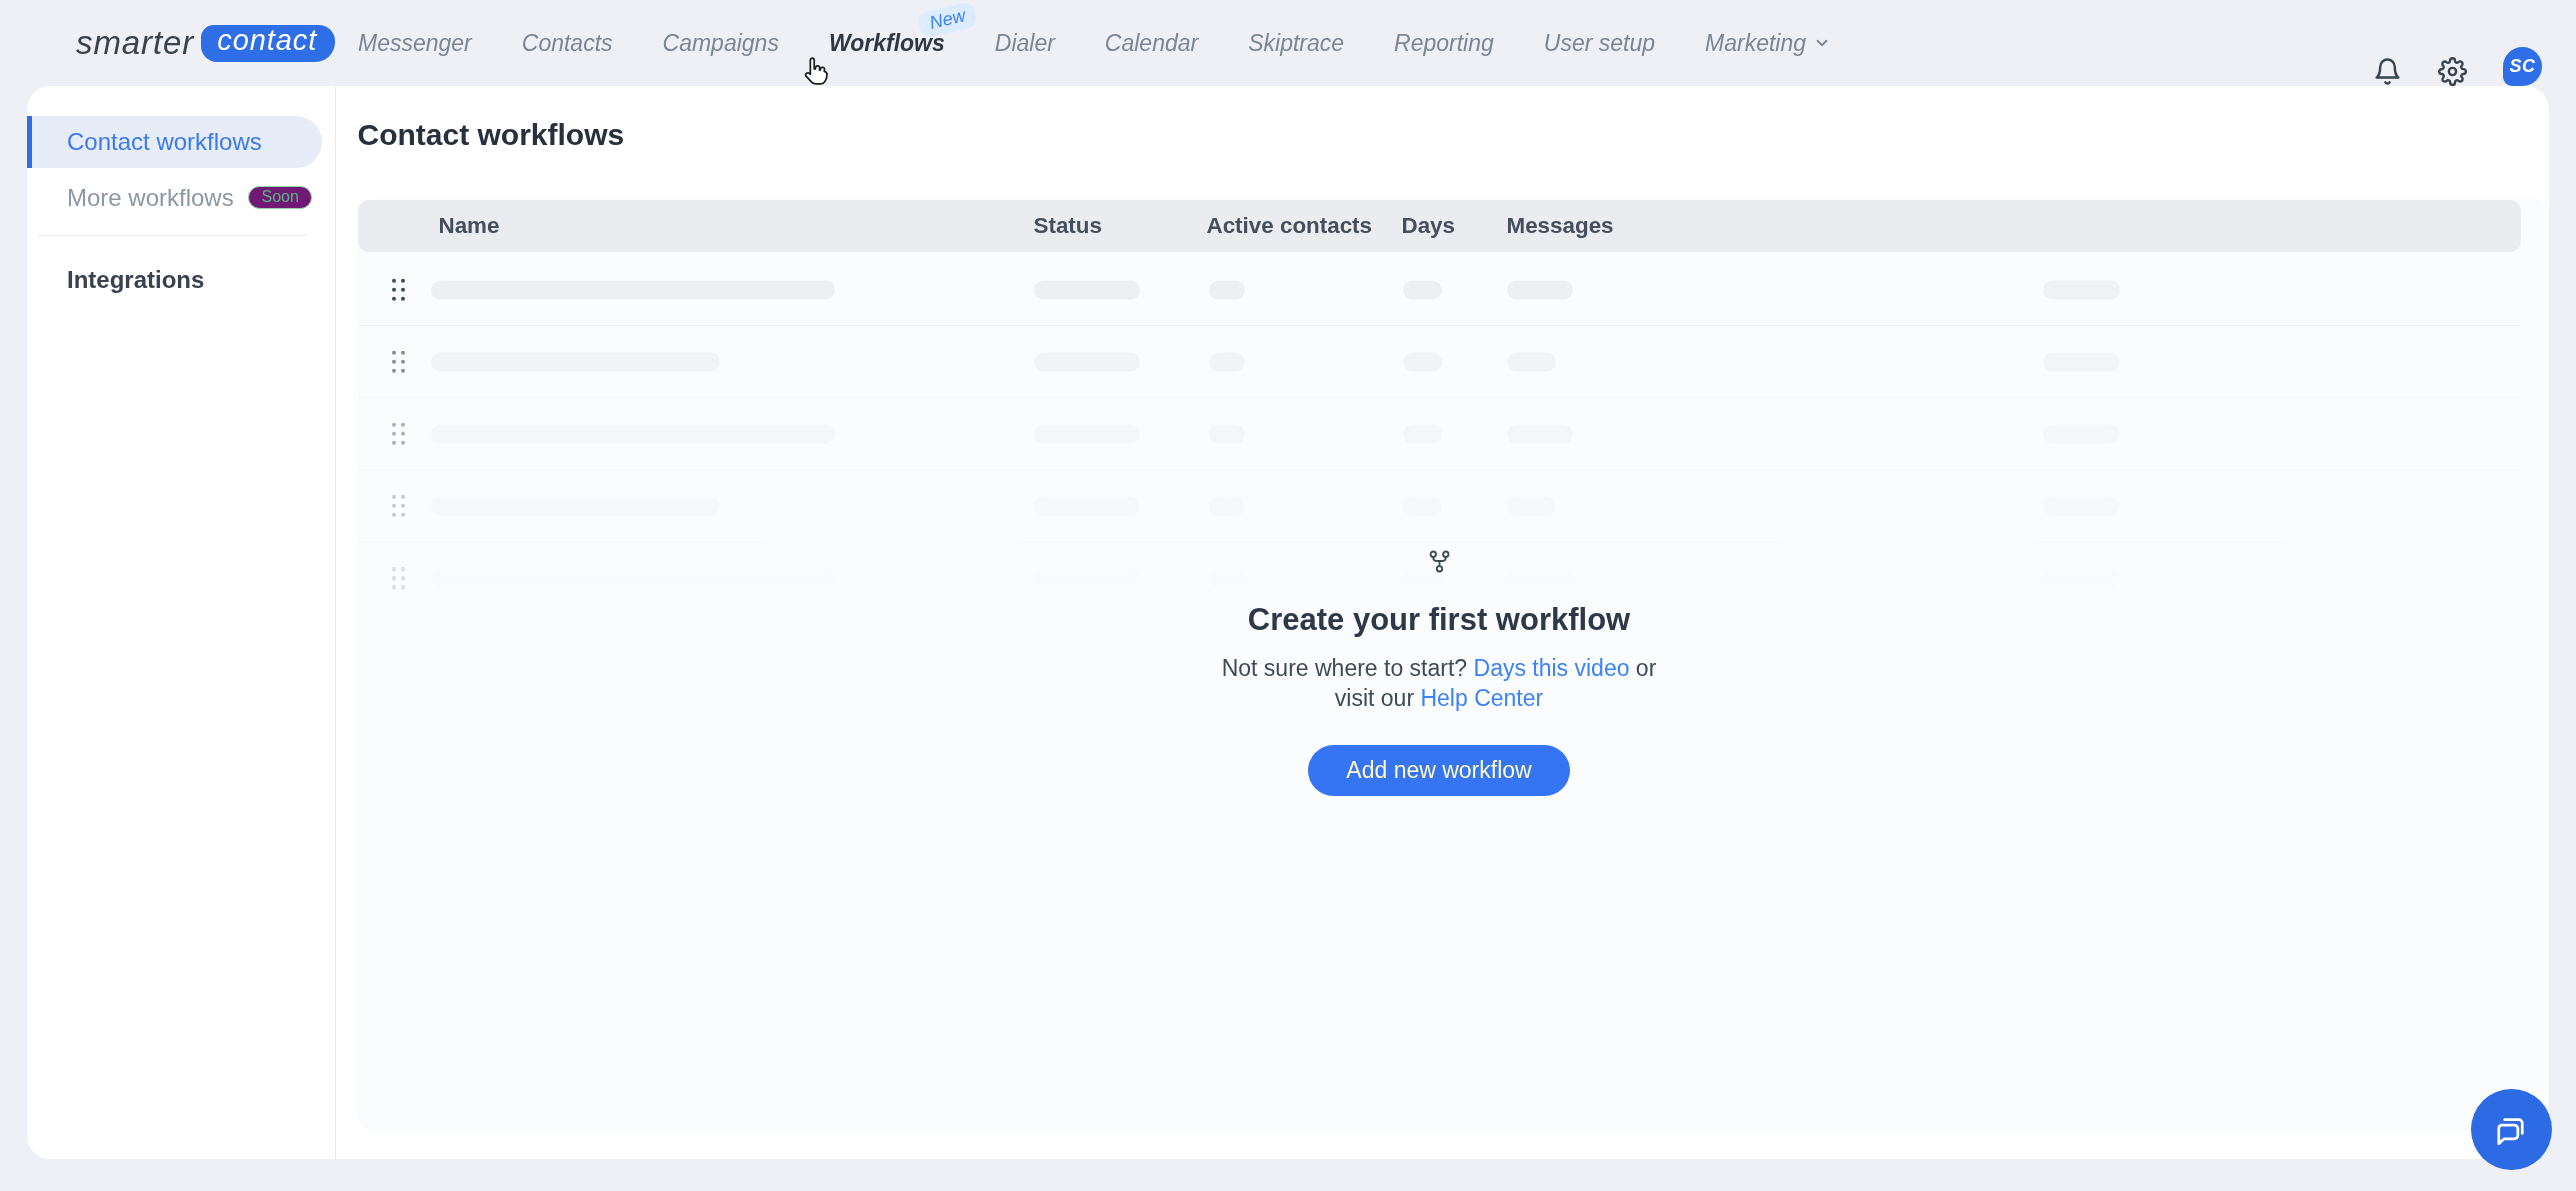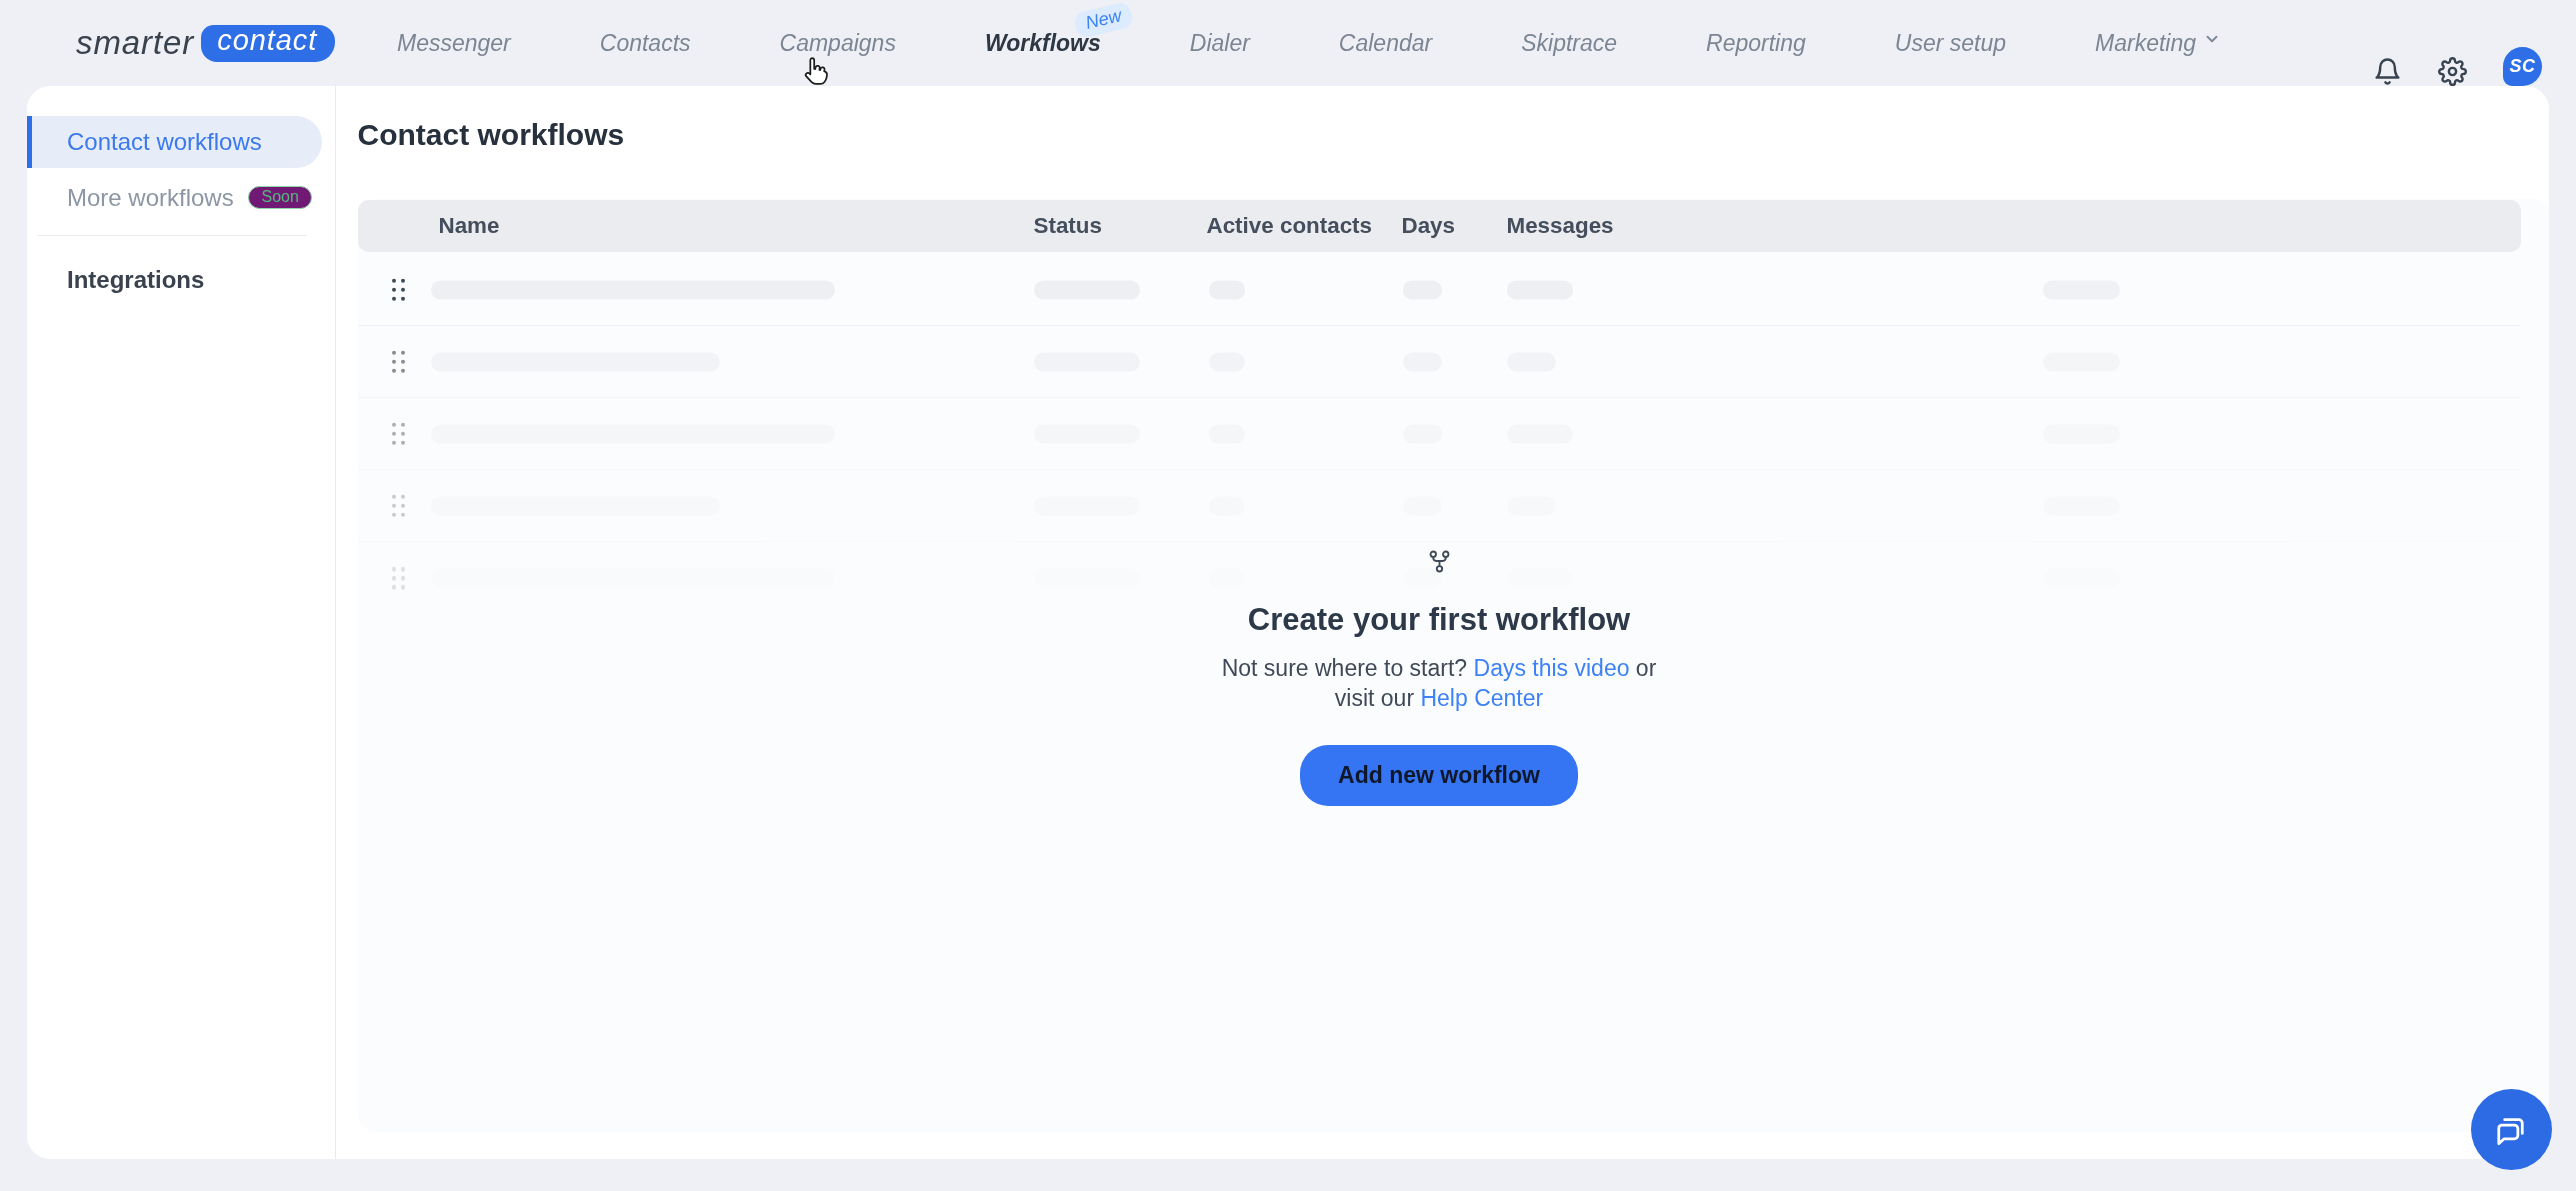"Messenger" .nav-item { align-items: none -> center; margin-left: 39px -> none }
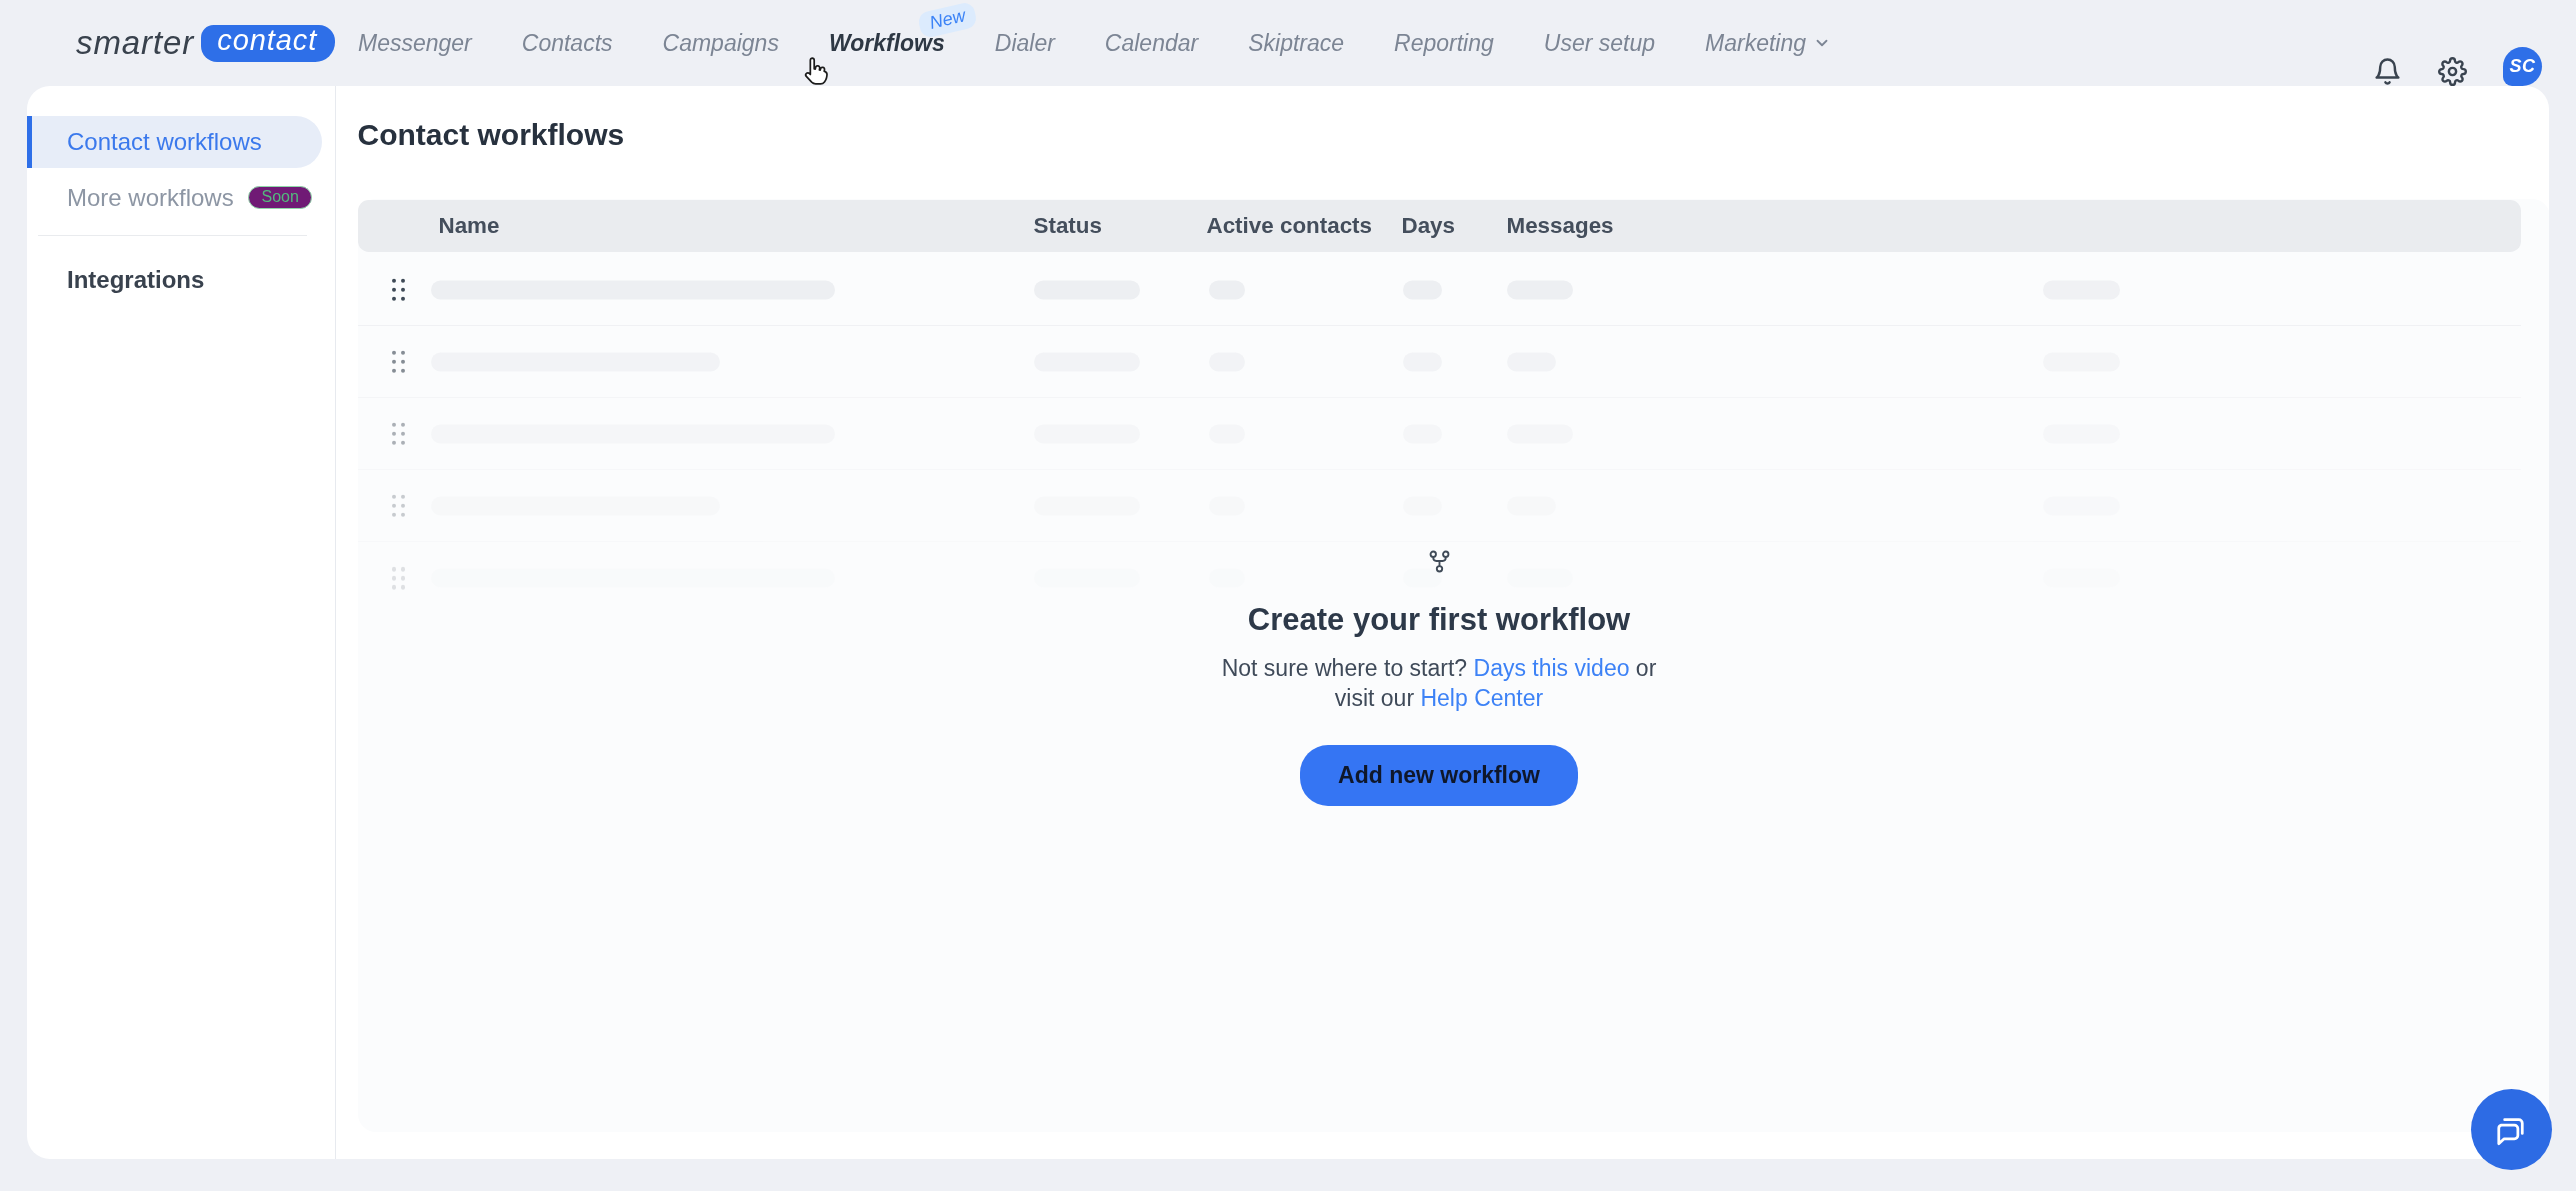"Add new workflow" .add-btn { color: #0f172a -> #fef9c3; font-weight: 700 -> 400; height: 61px -> 51px }
